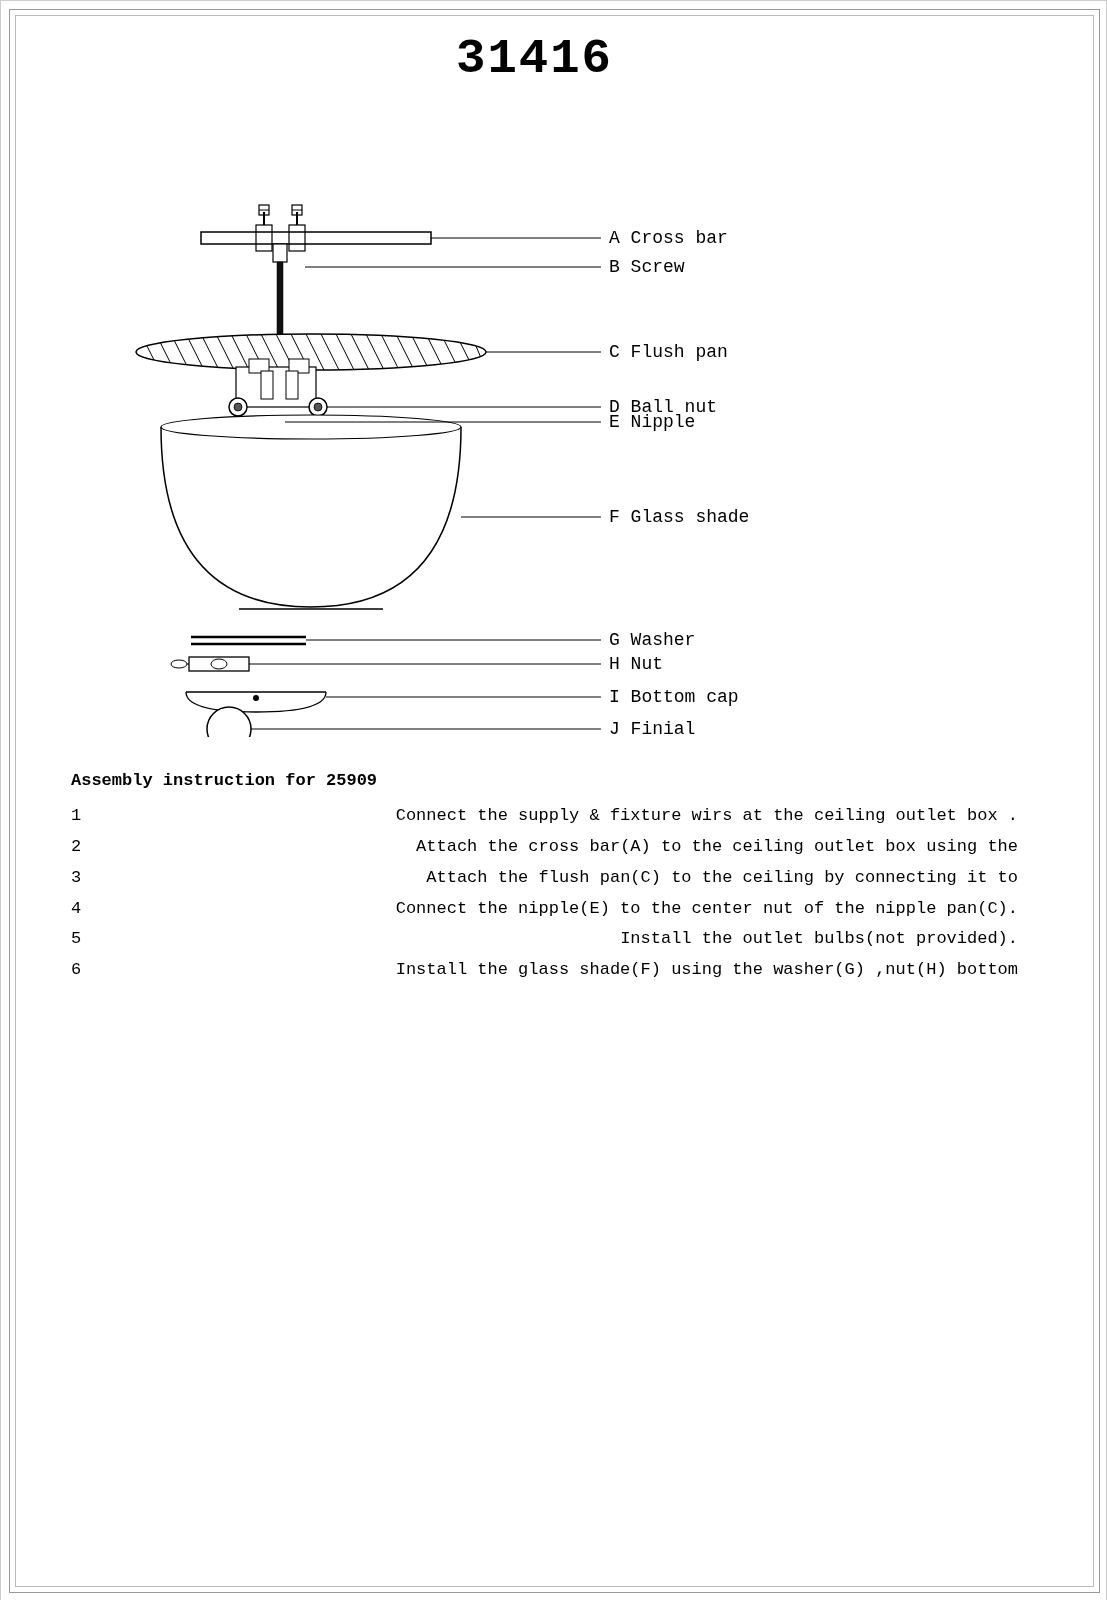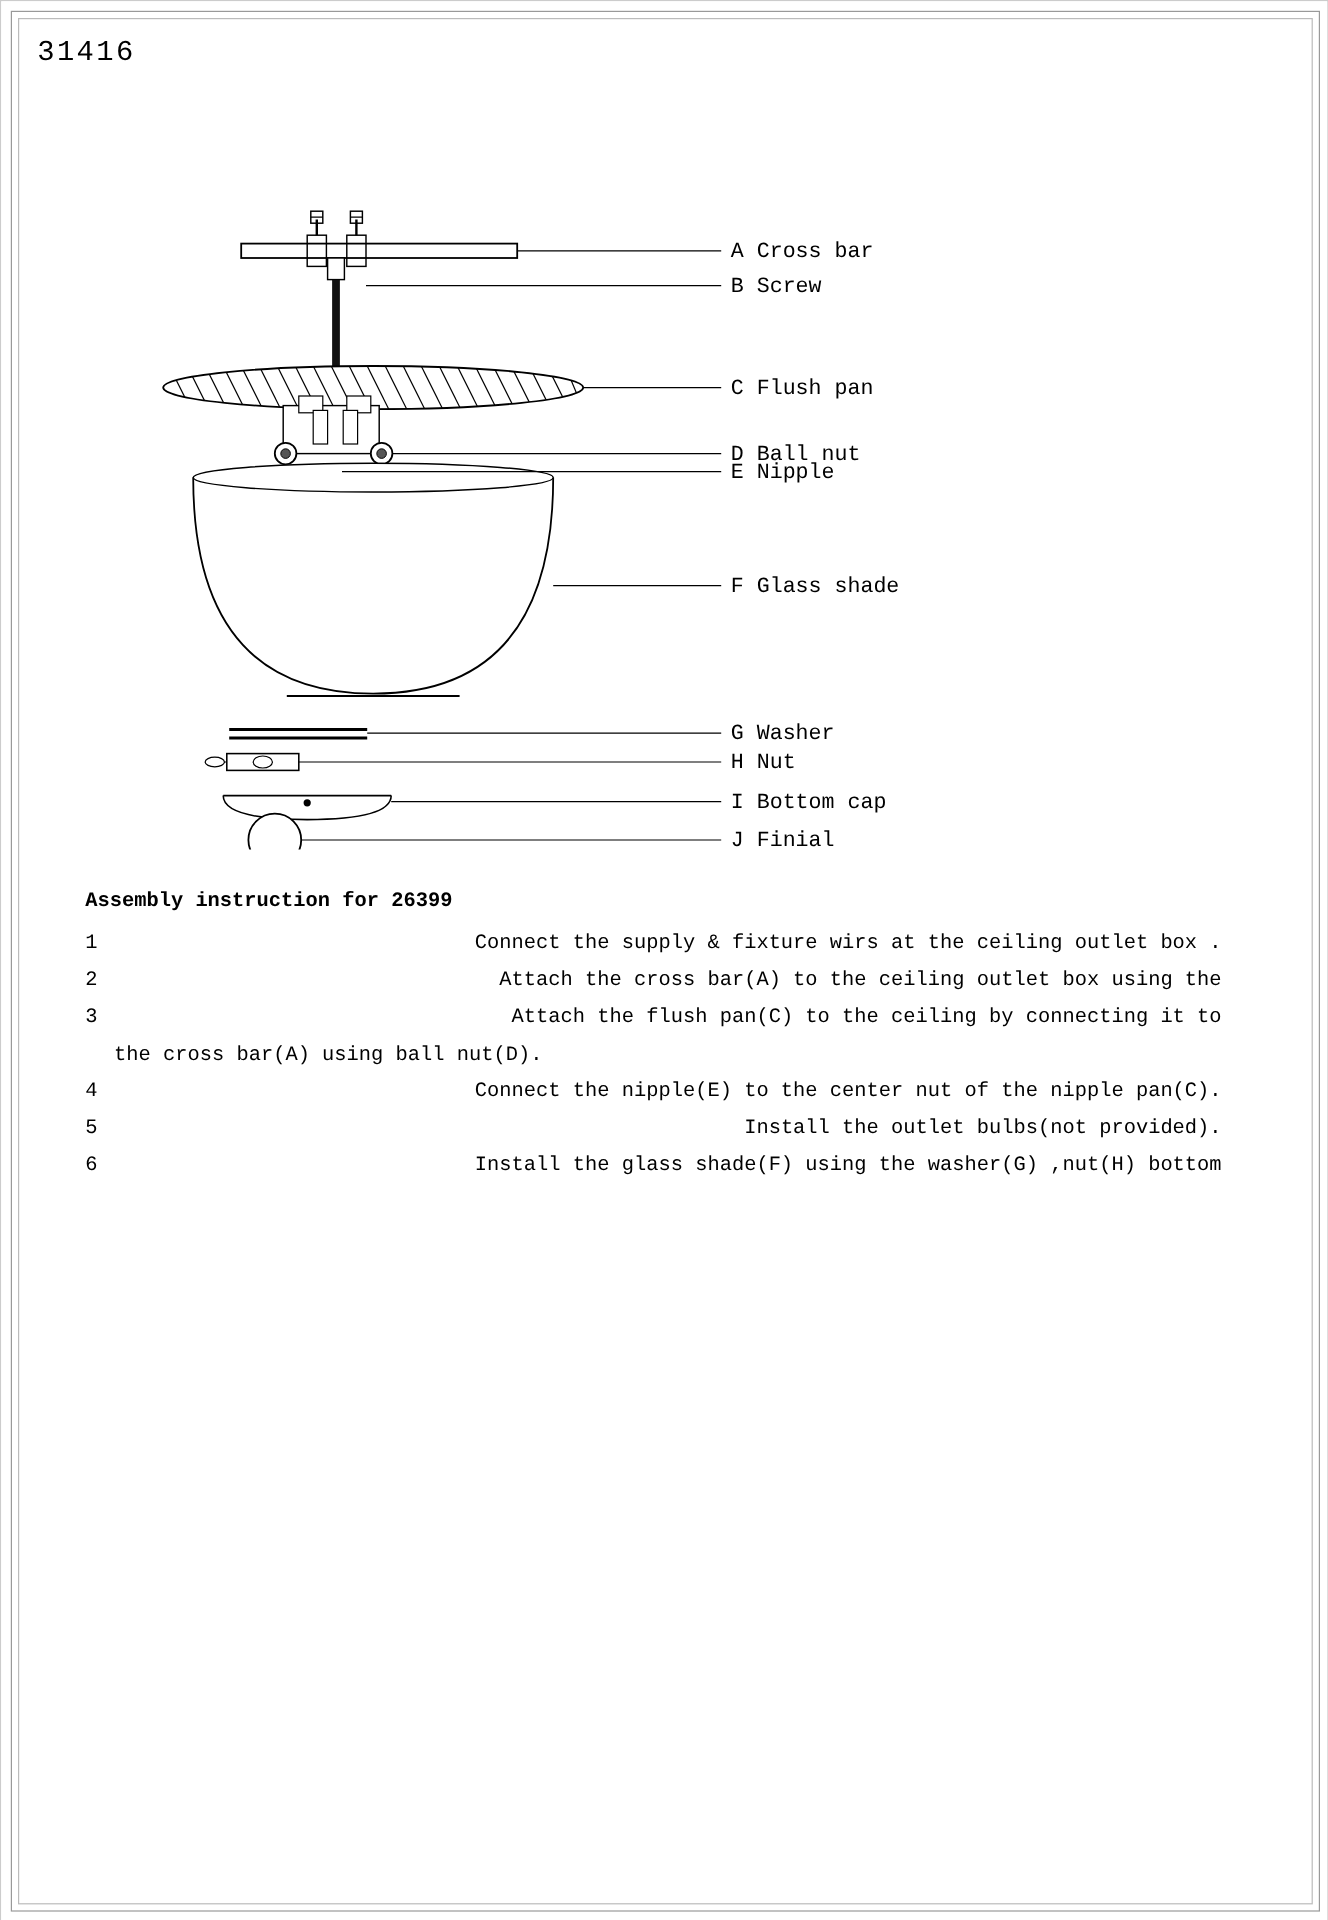"31416" .doc-number { font-size: 24px -> 49px; font-weight: normal -> bold; text-align: left -> center }
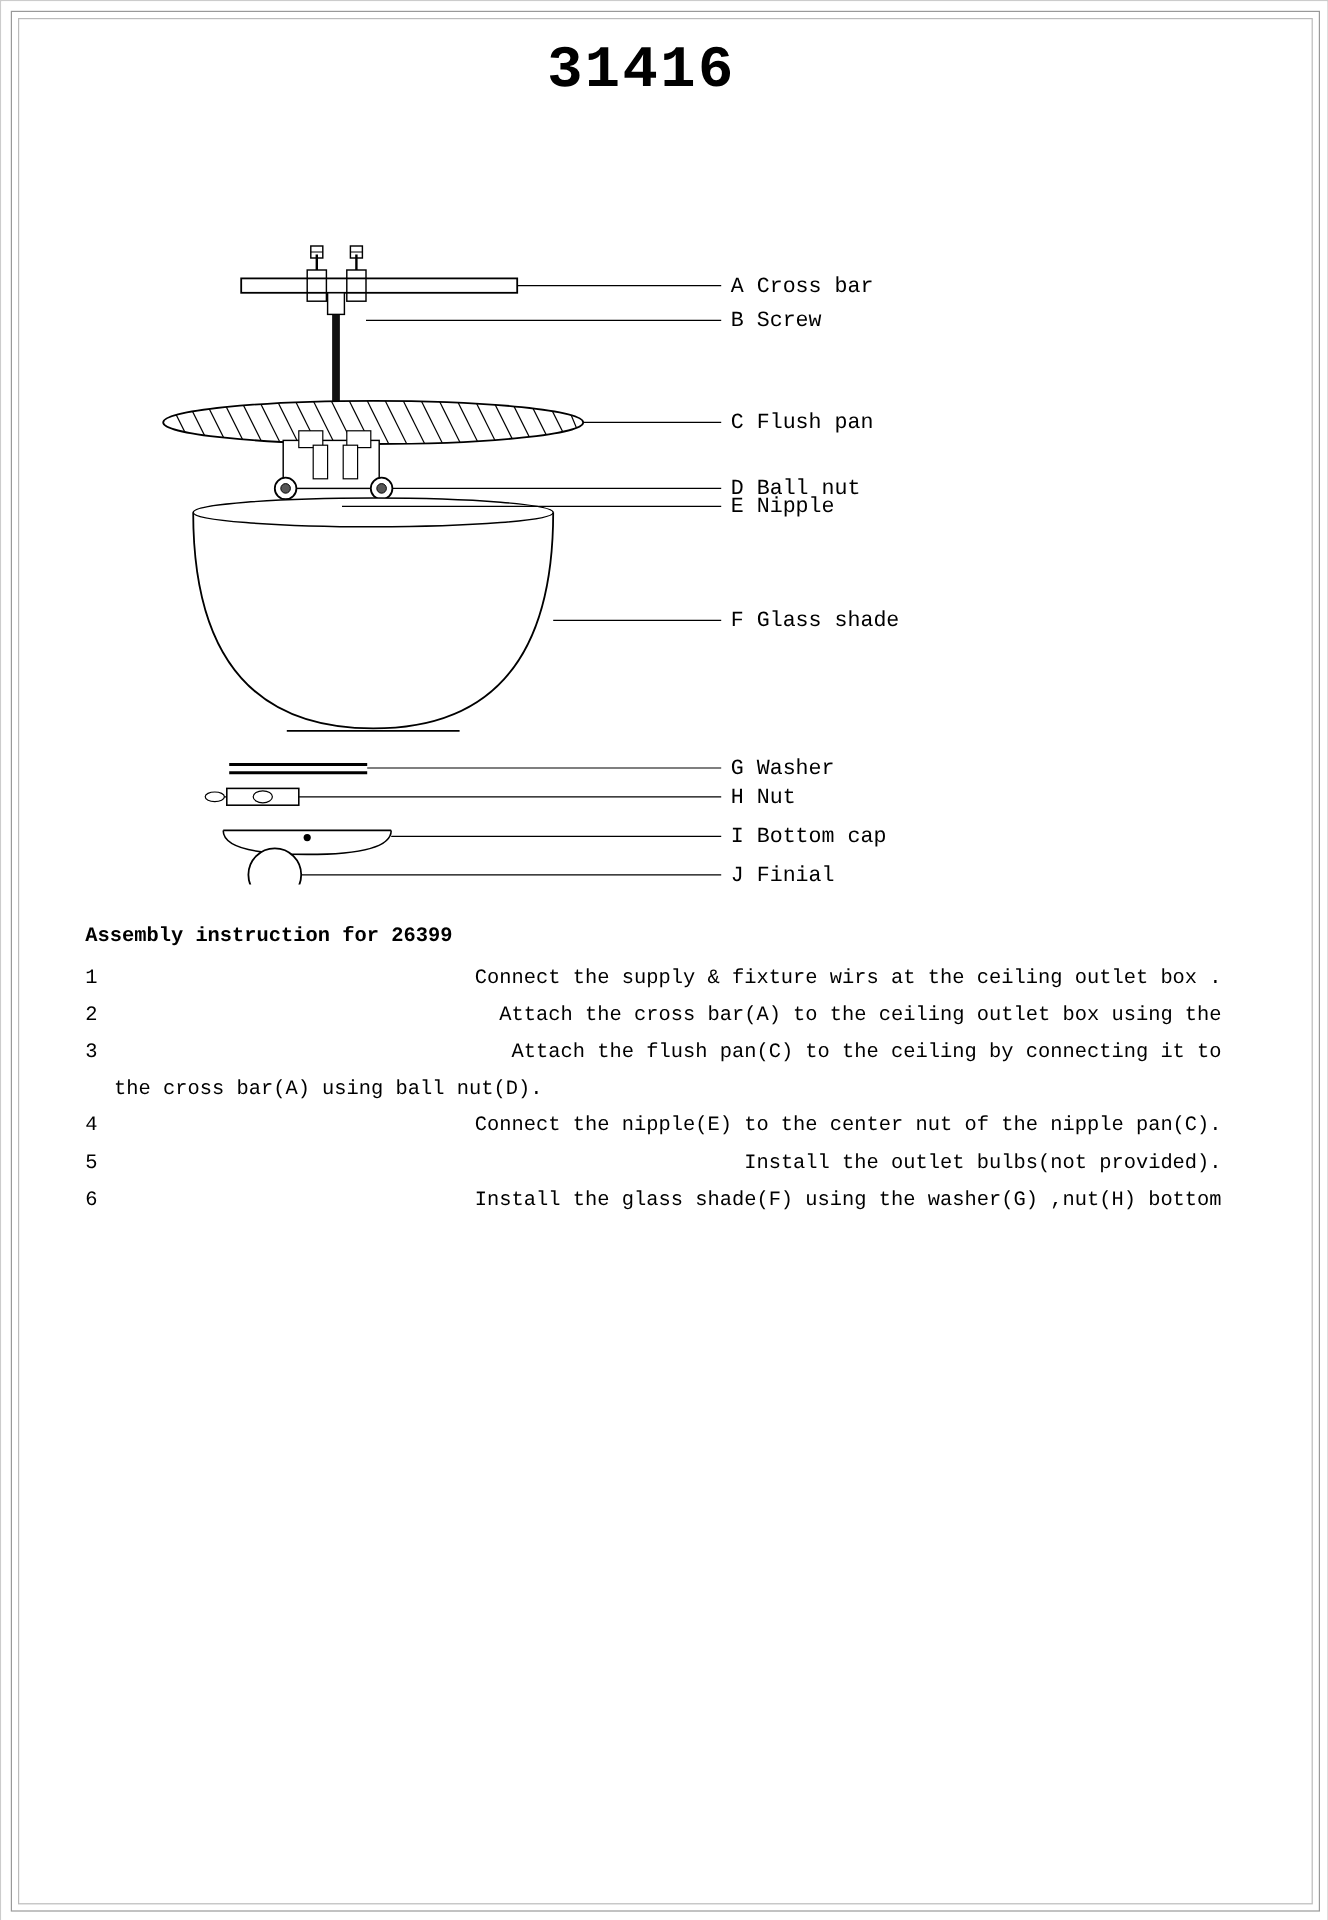"Assembly instruction for 26399" div.title { text: 26399 -> 25909 }
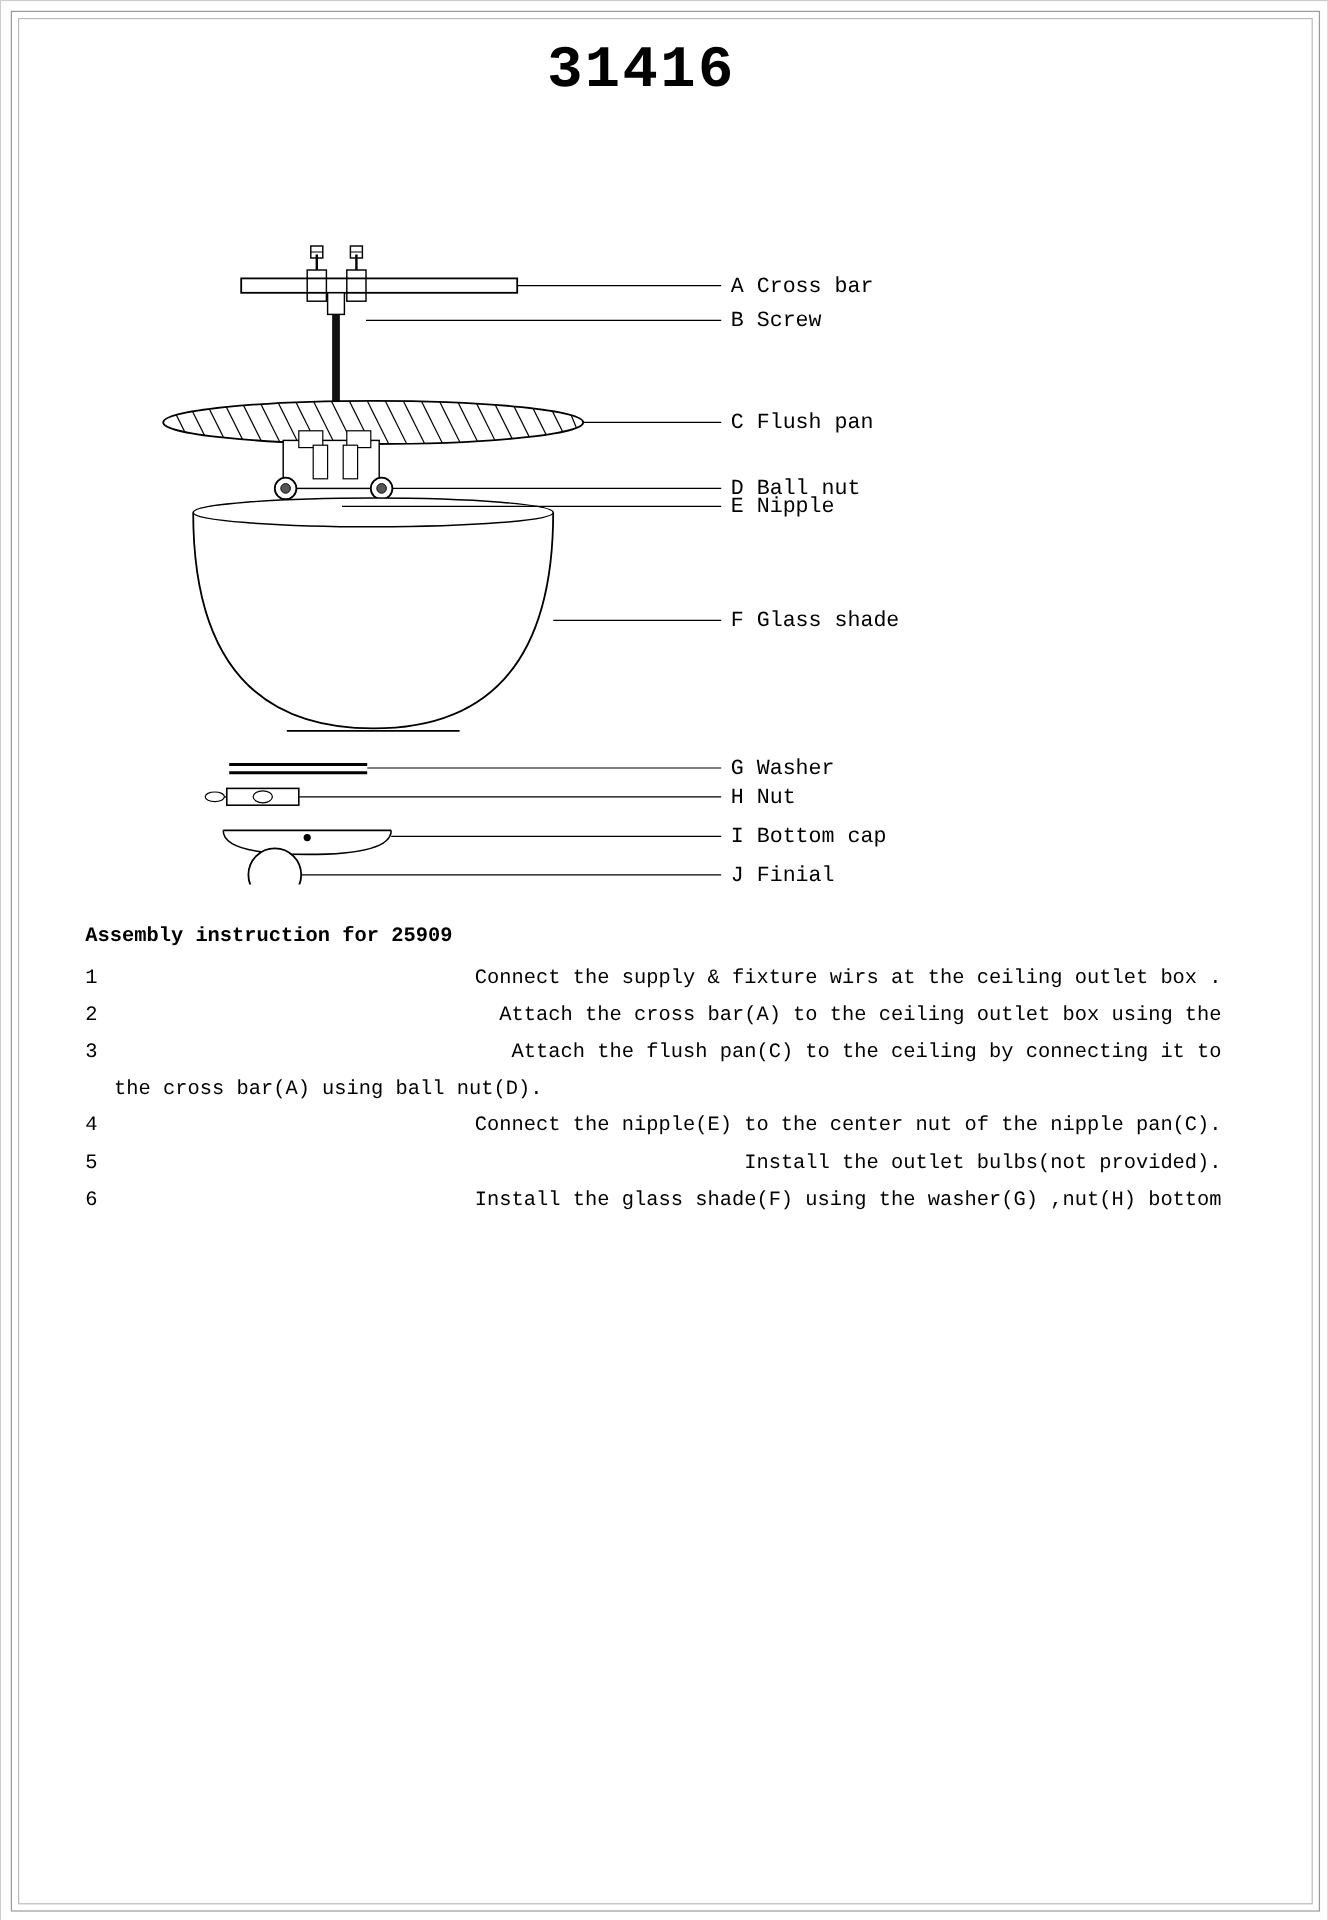"the cross bar(A) using ball" div.step-cont { html: <div>the cross bar(A) using ball nut(D).</div> -> none }
